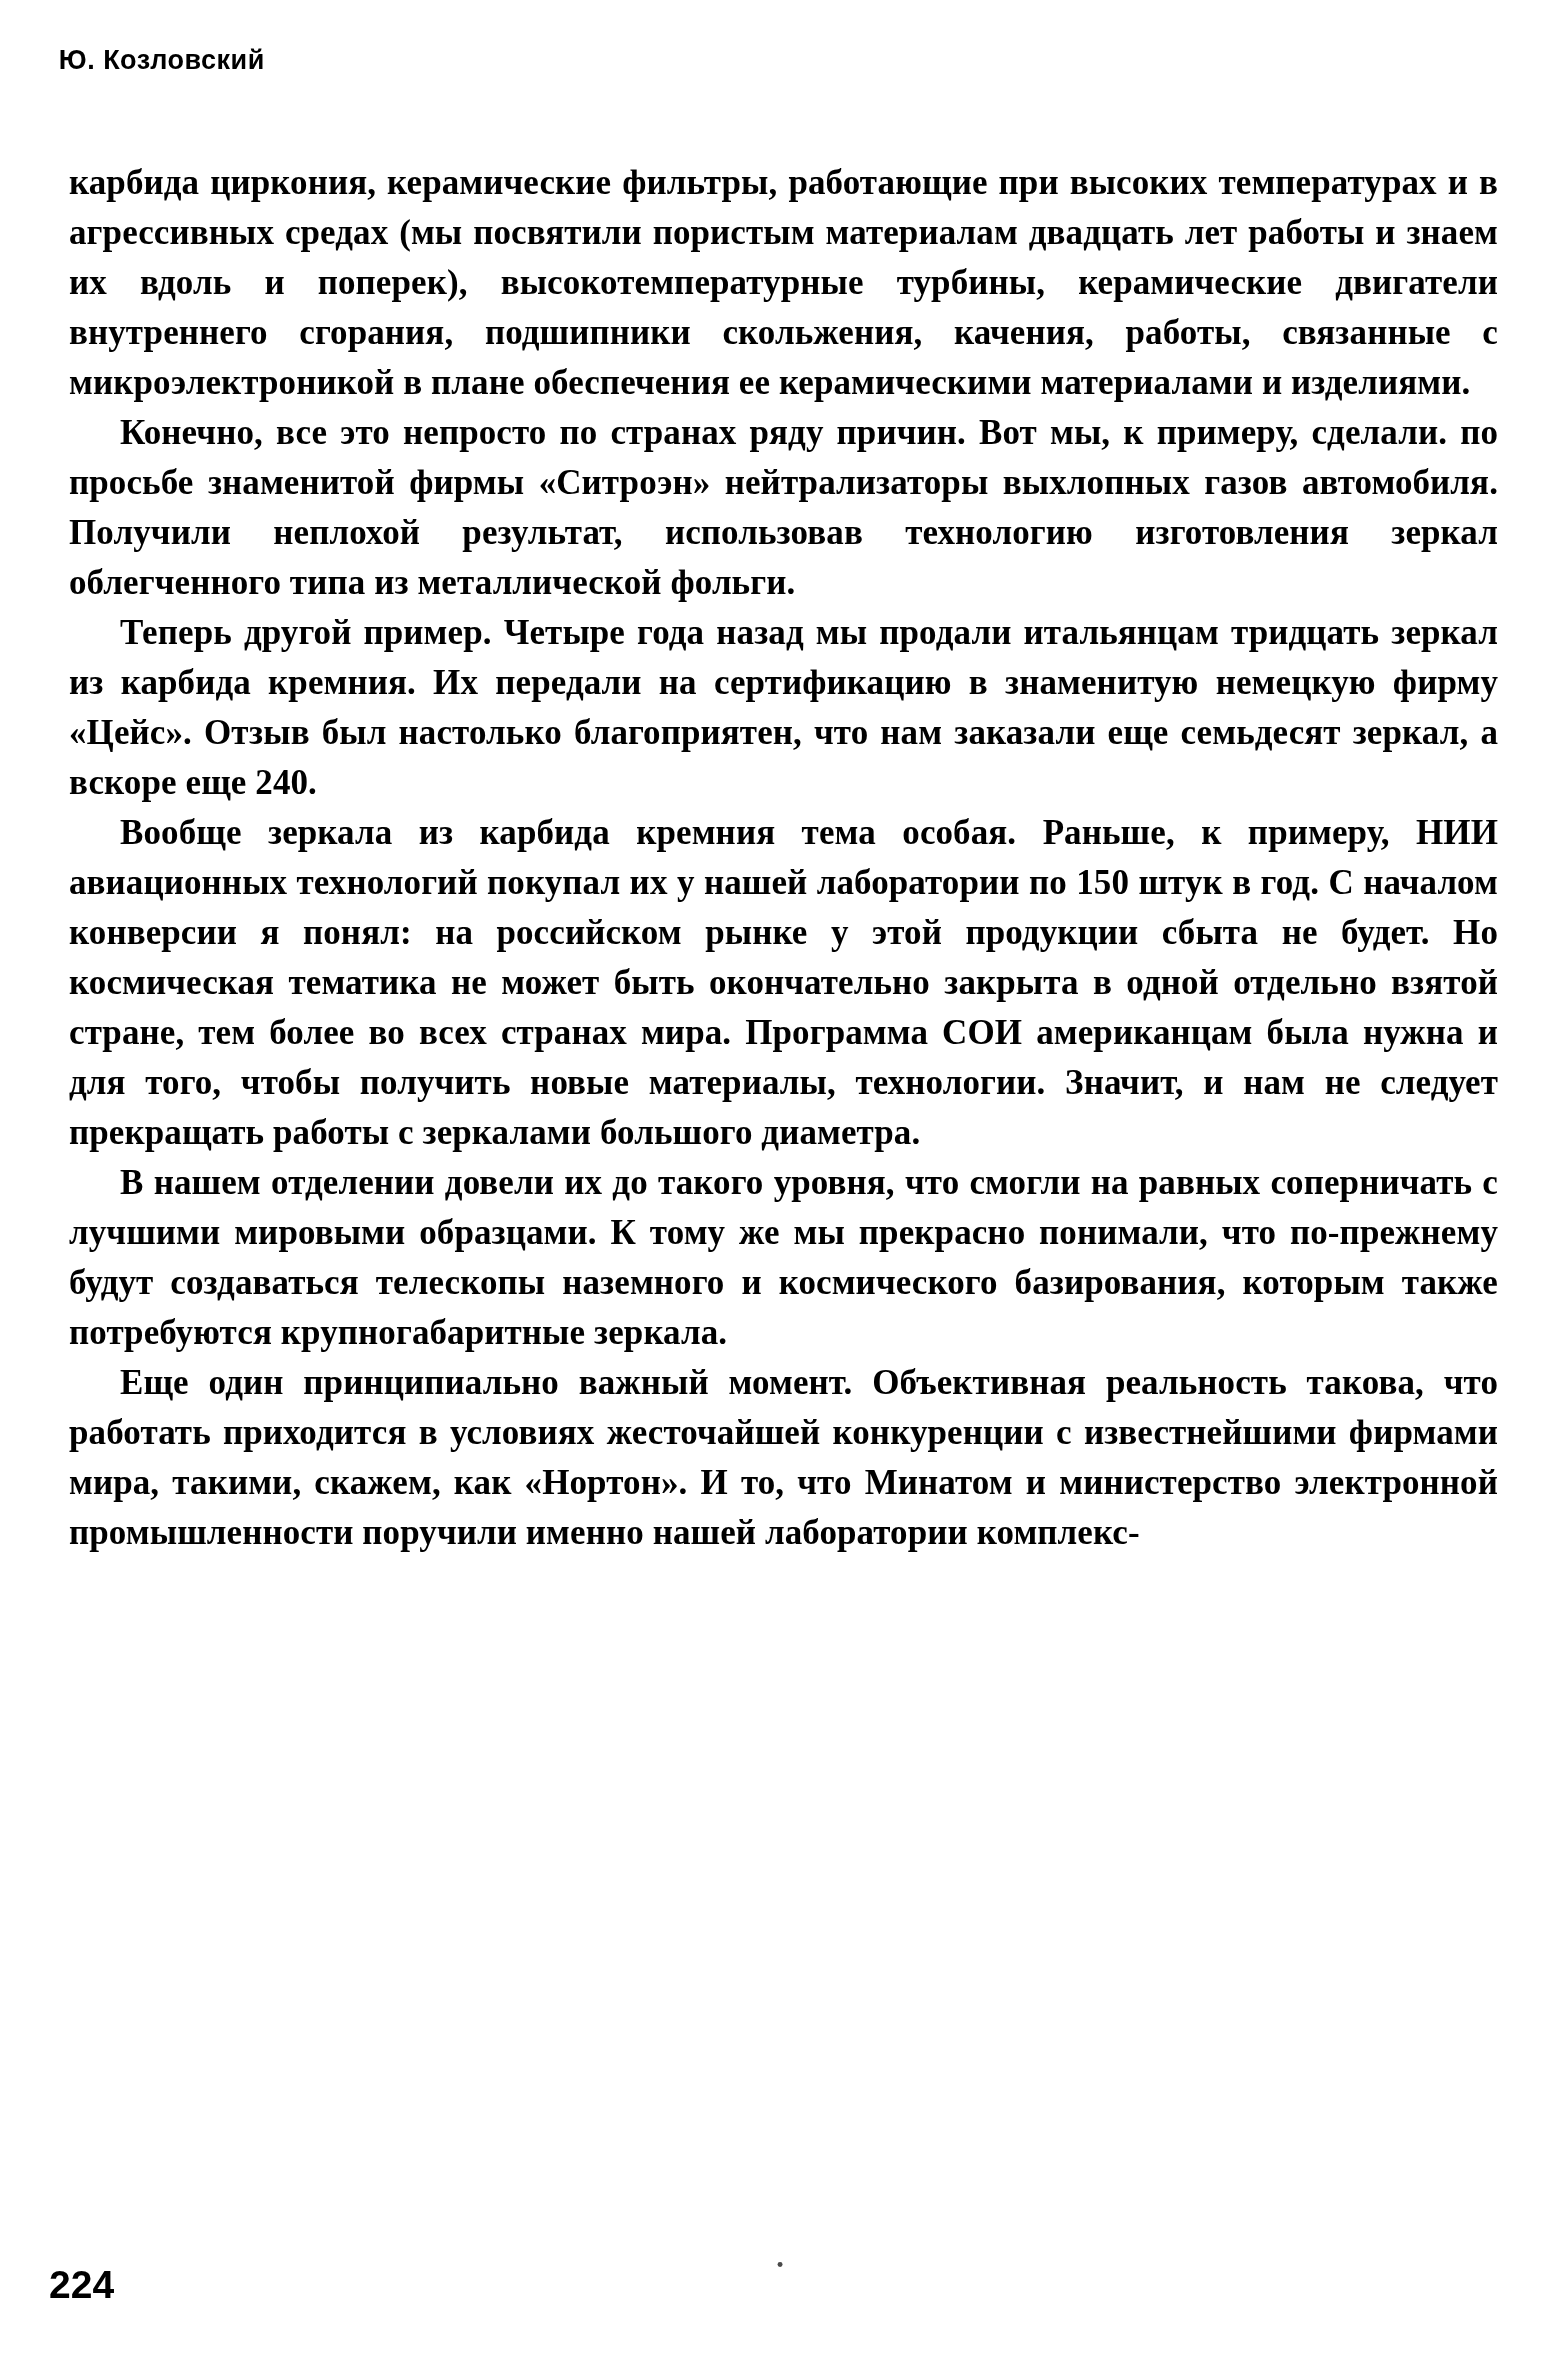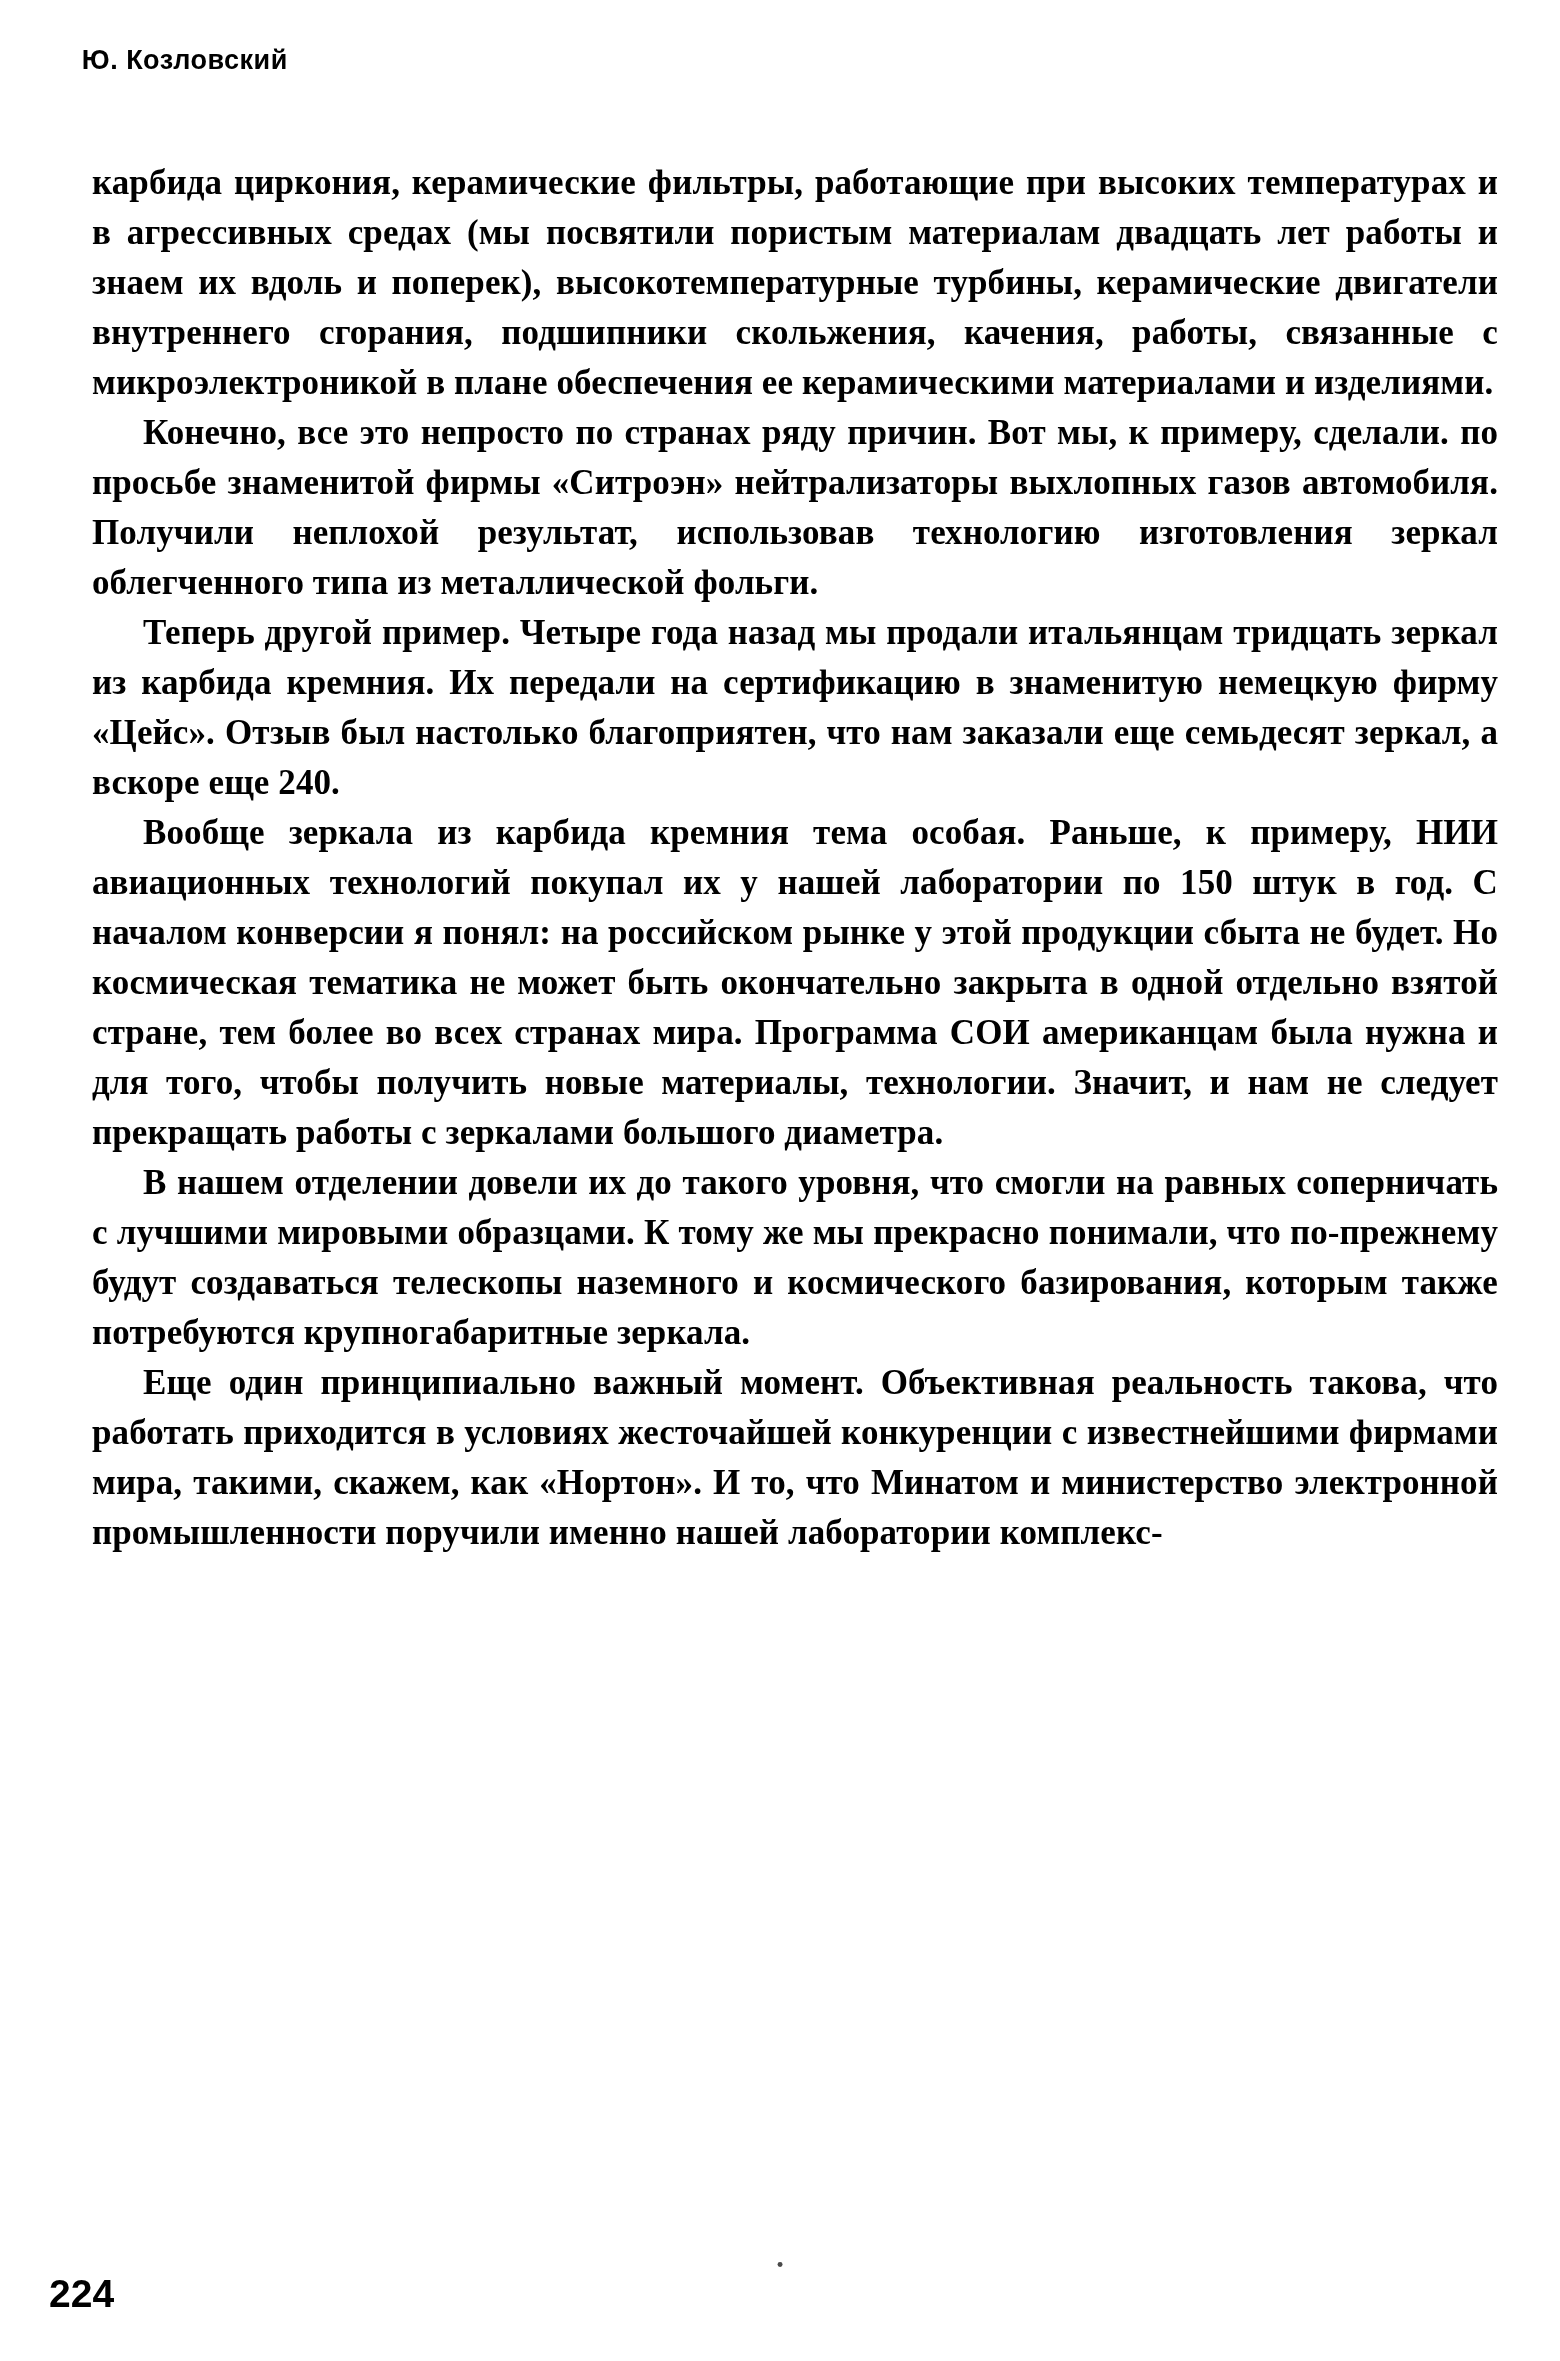"Ю. Козловский" .page { padding: 45px 62px 0 72px -> 45px 62px 0 49px }
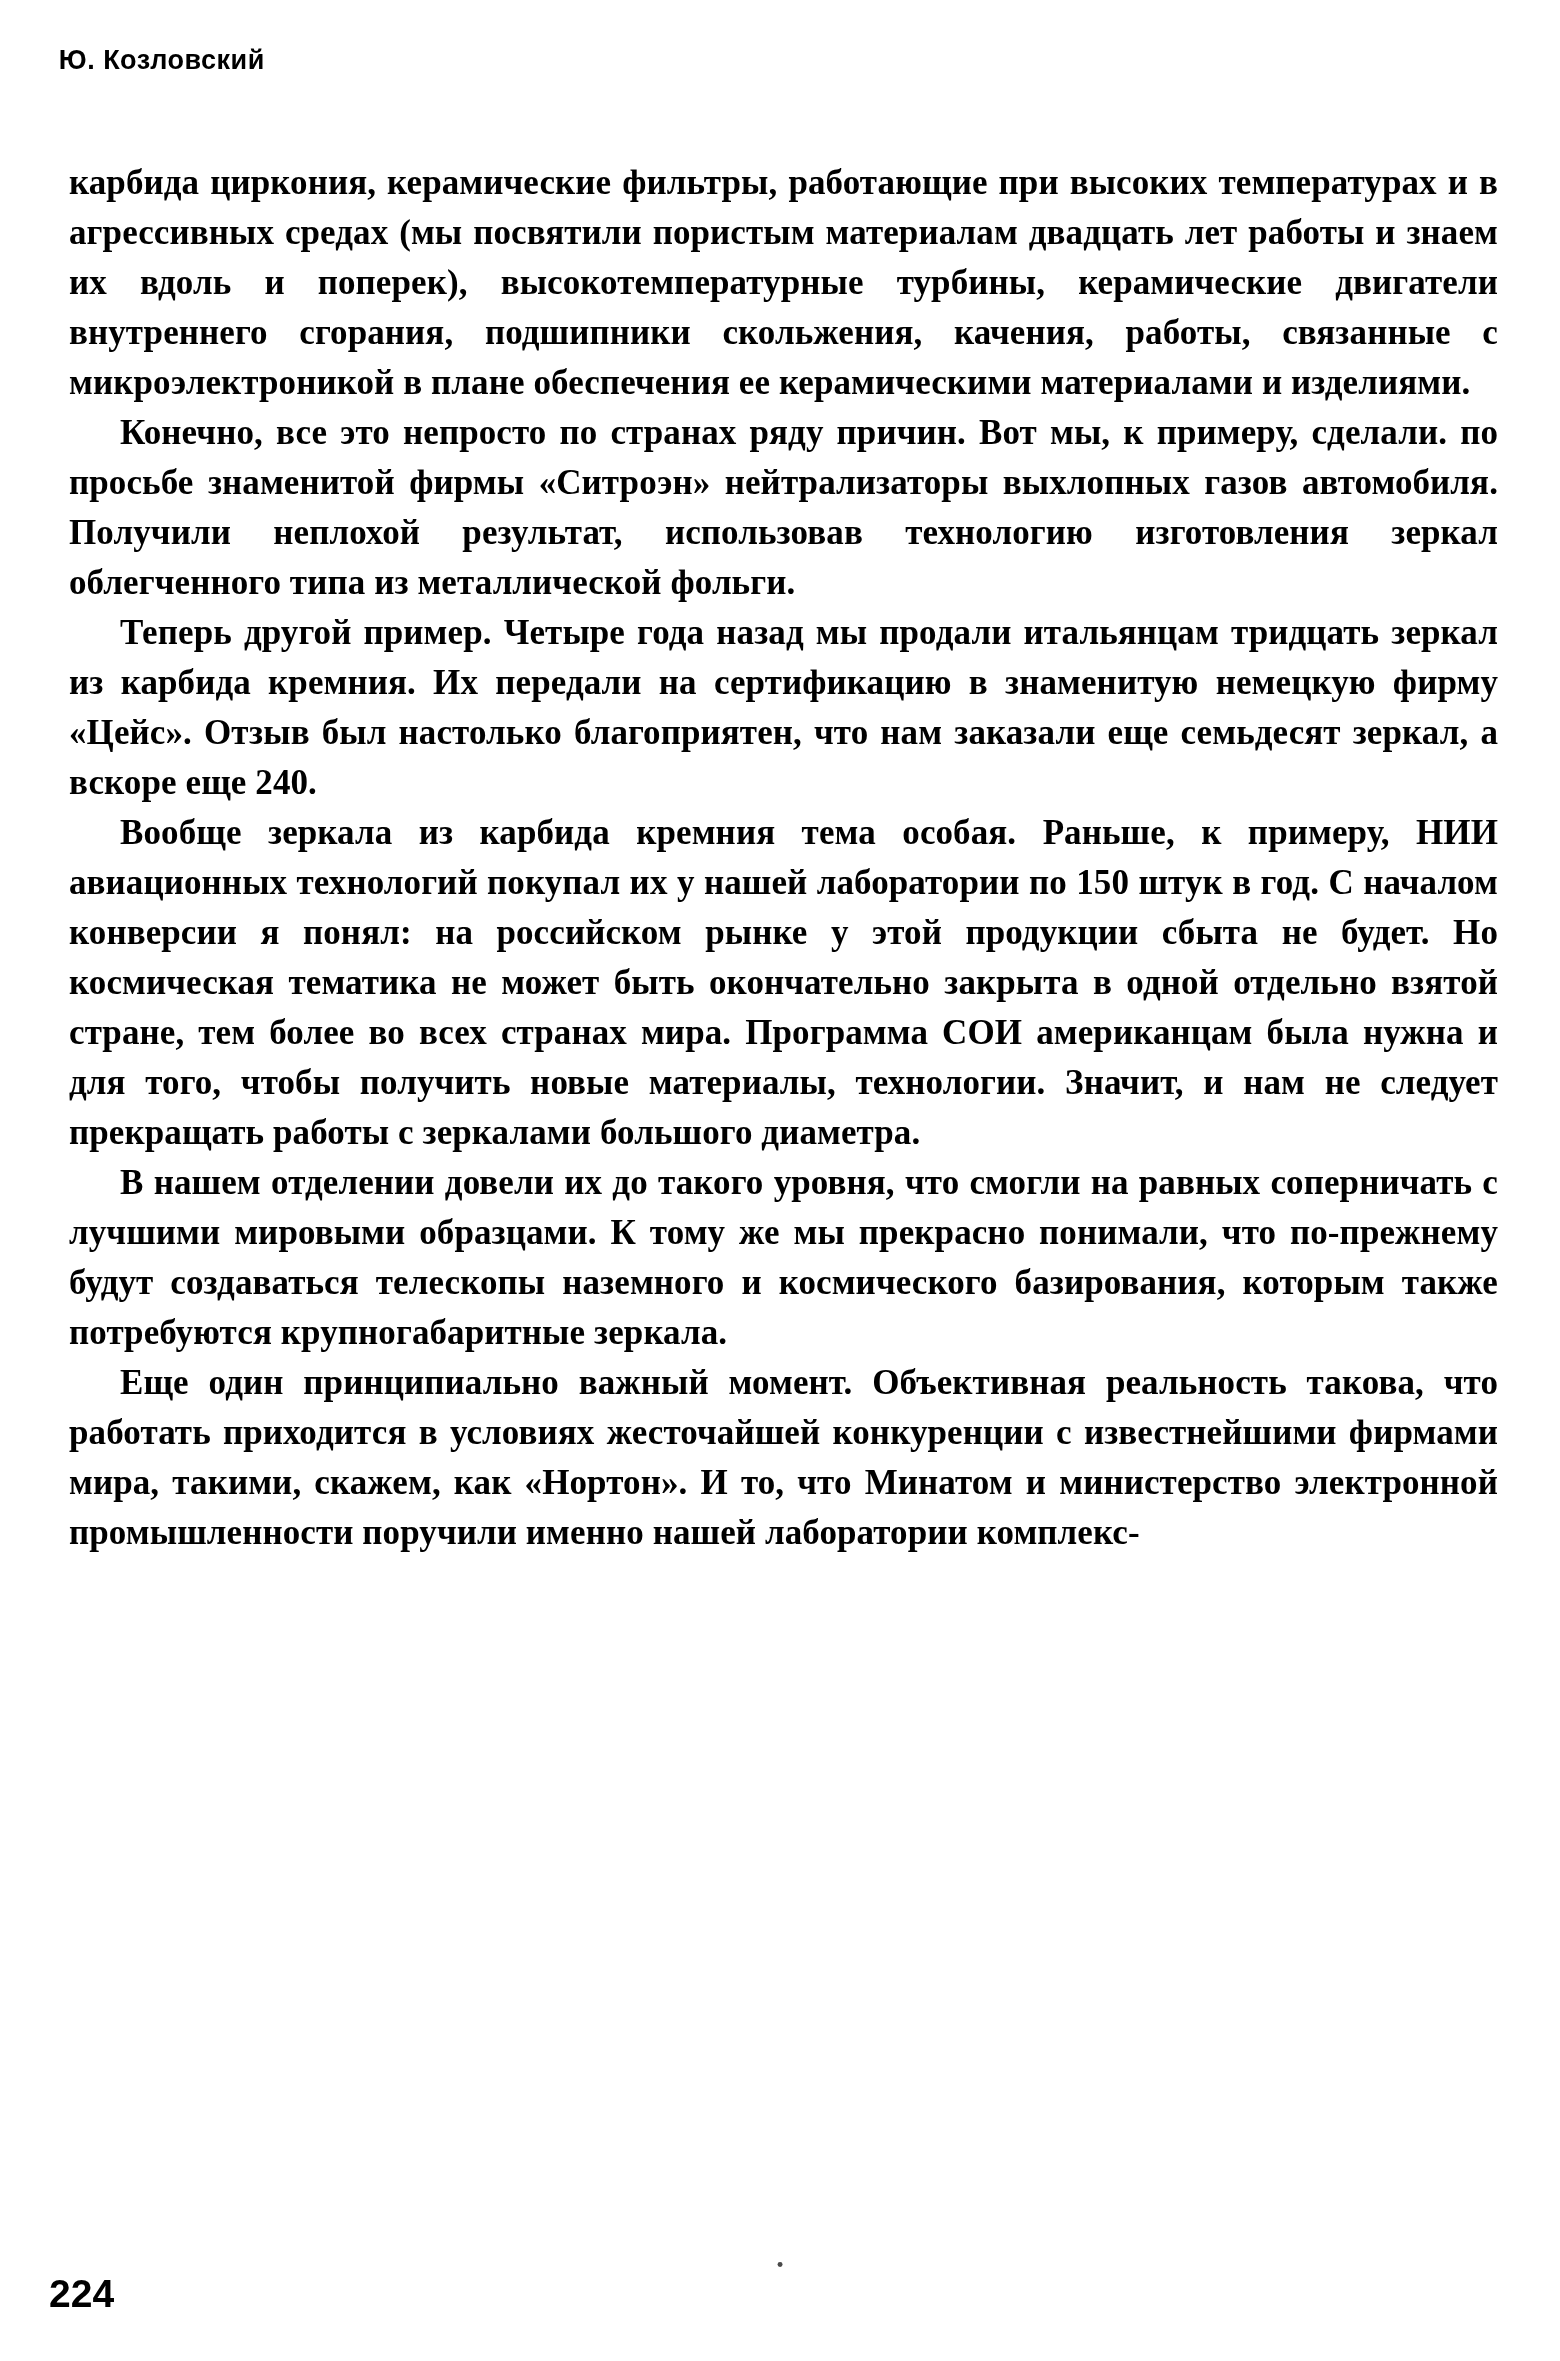"224" .folio { bottom: 45px -> 54px }
